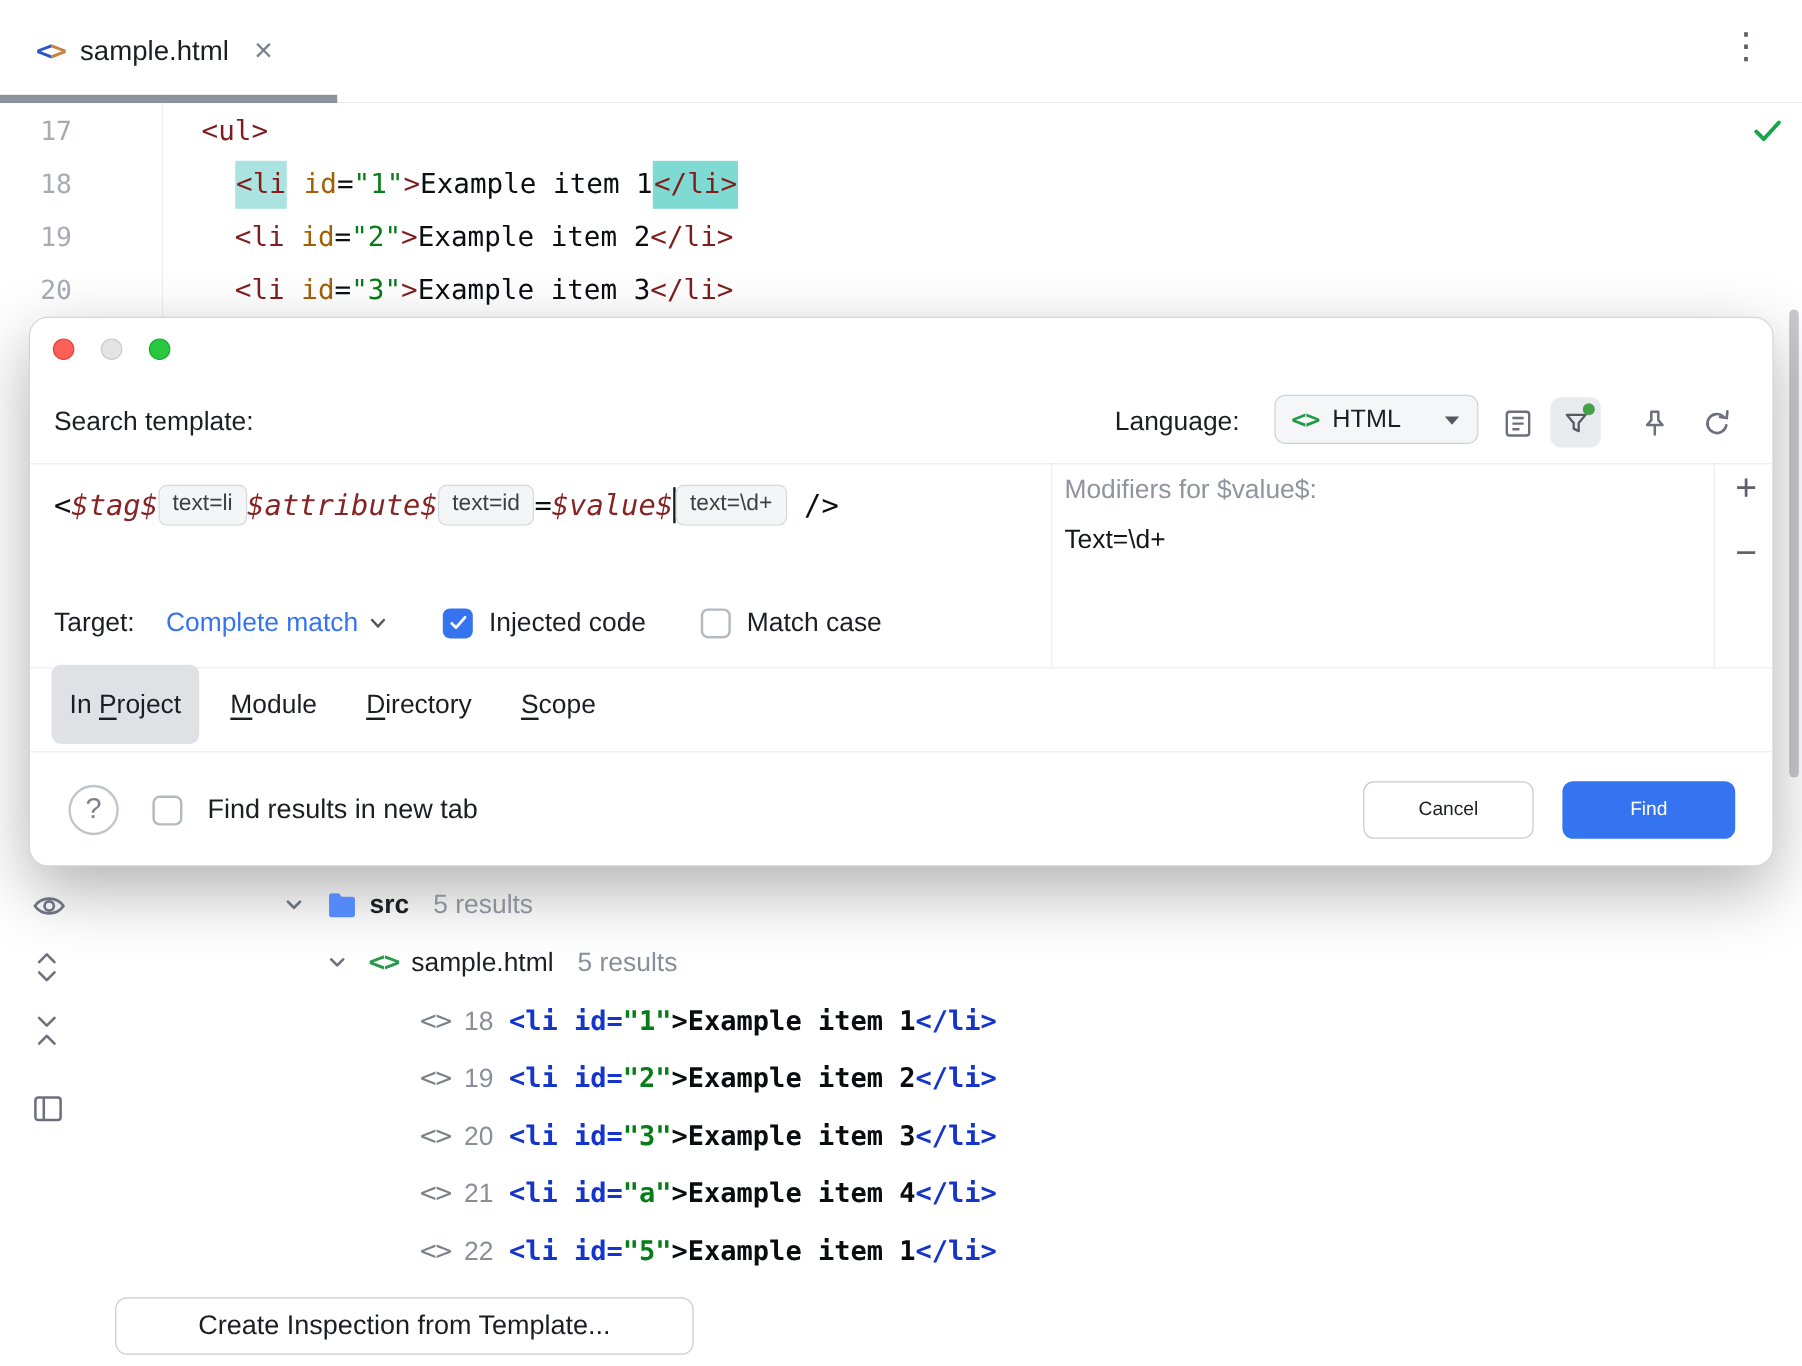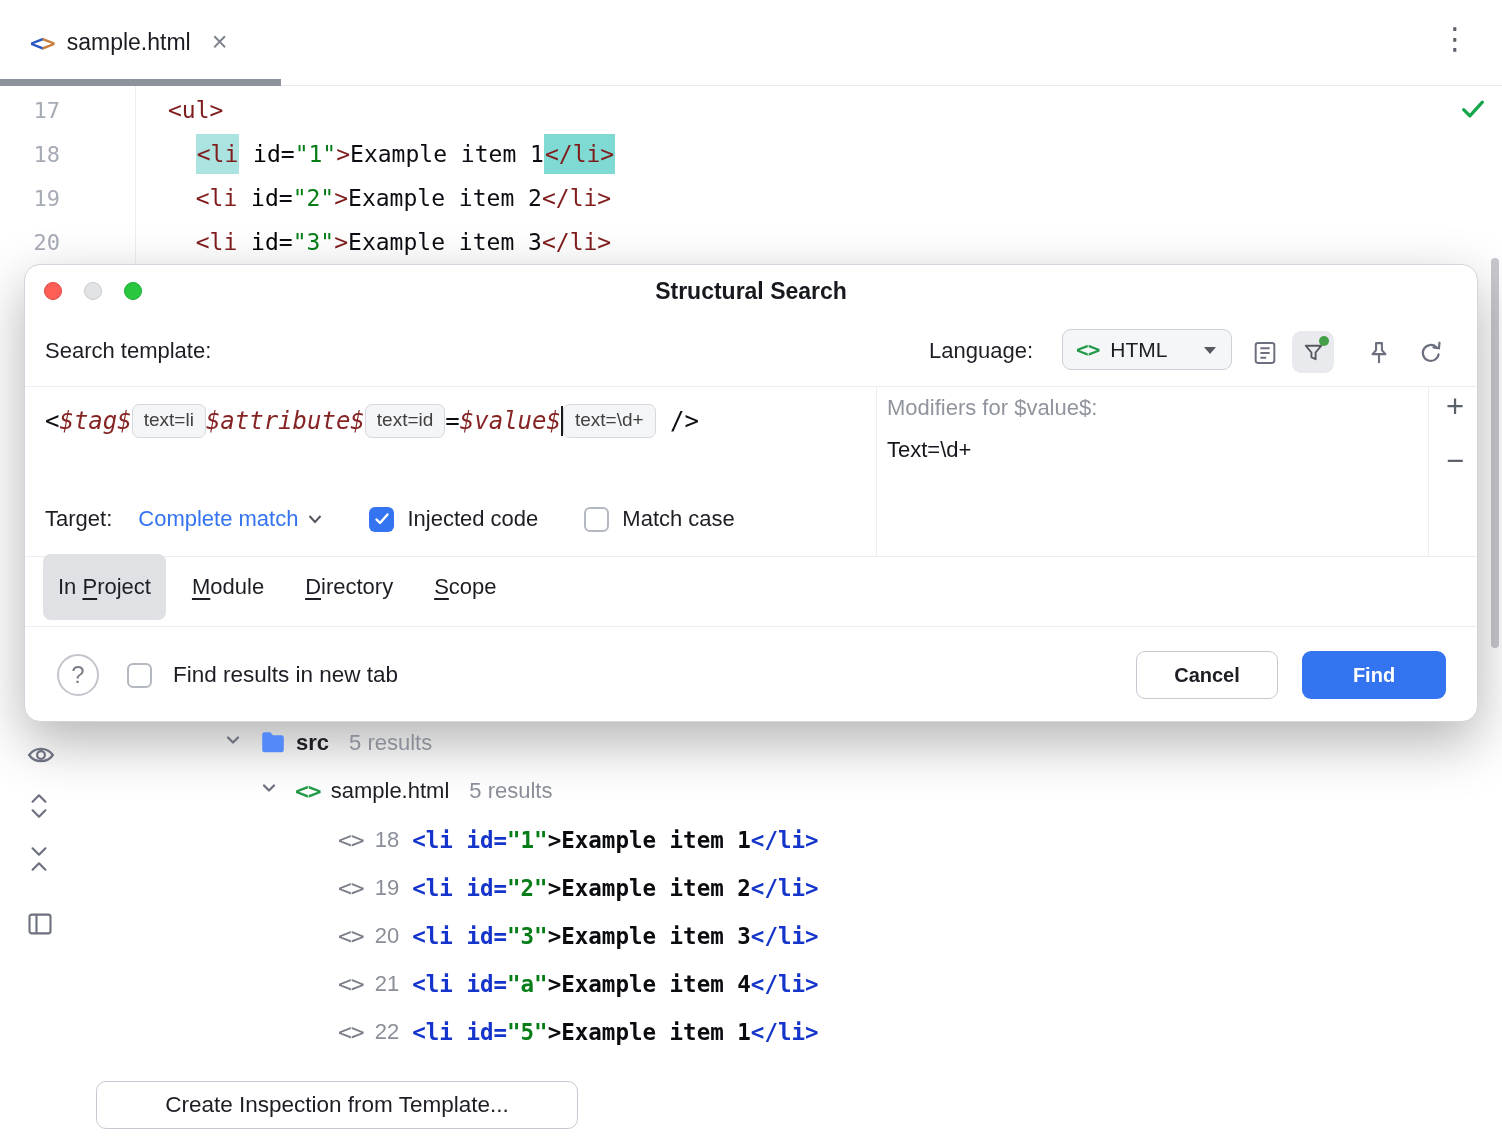"id" .tk-attr { color: #000000 -> #a16207 }
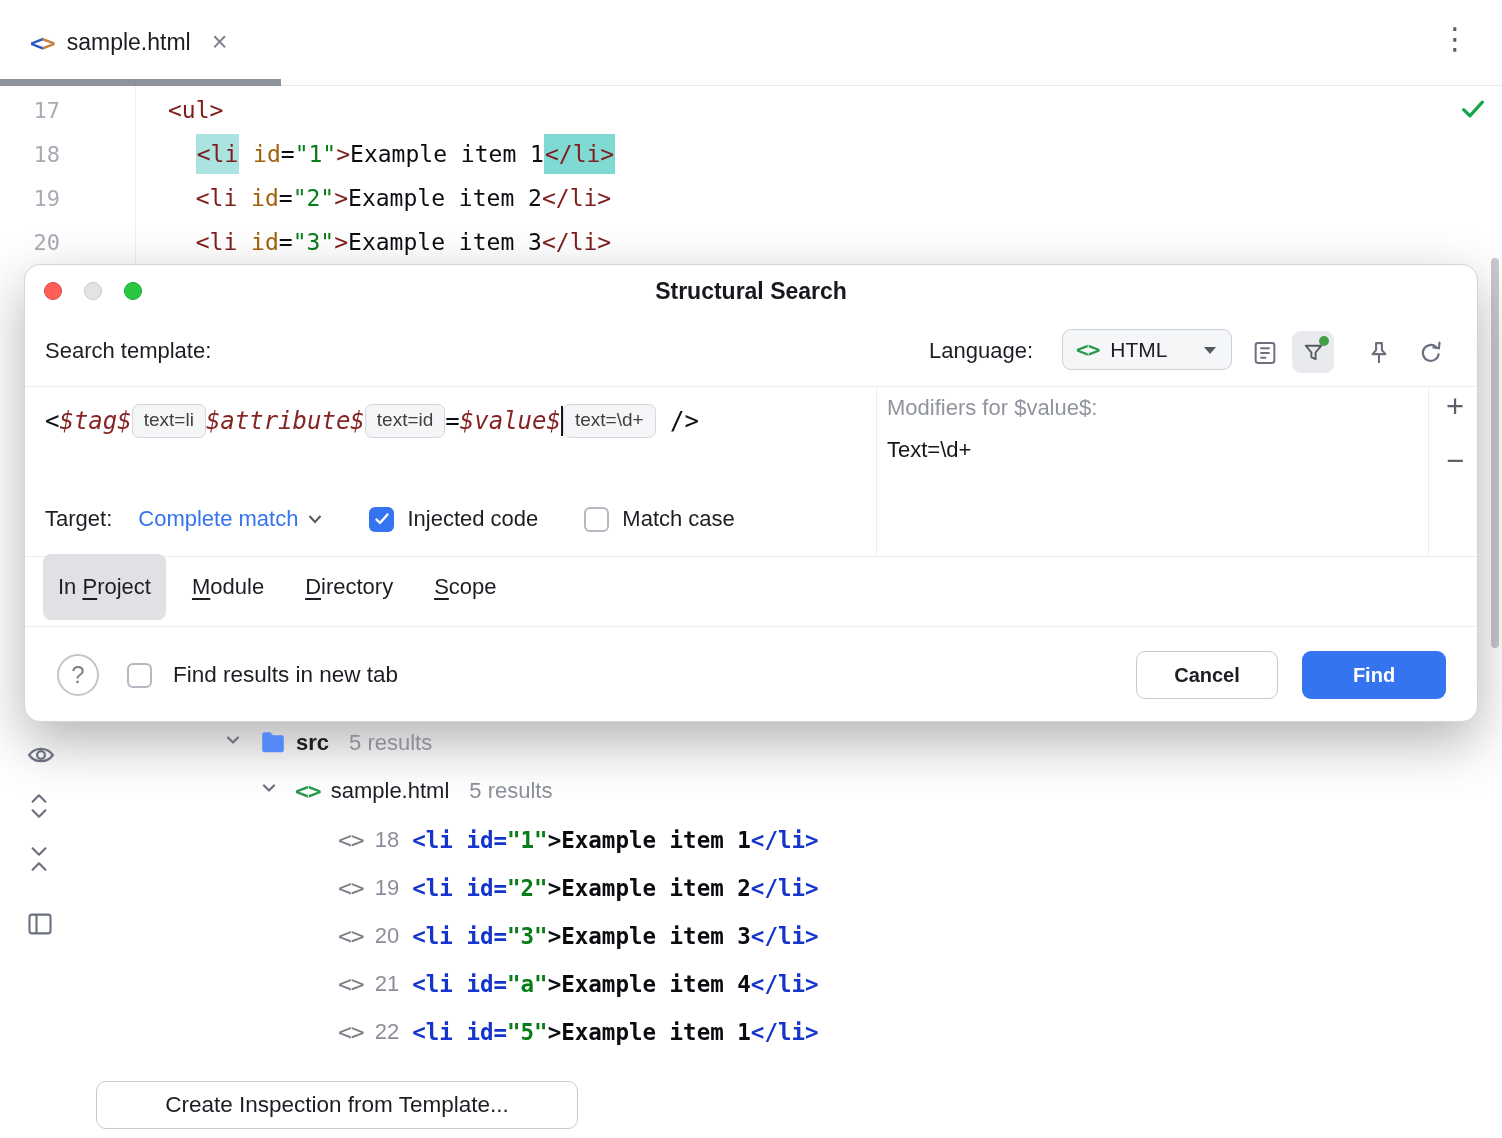"Structural Search" div.dlg-title { html: <div>Structural Search</div> -> none }
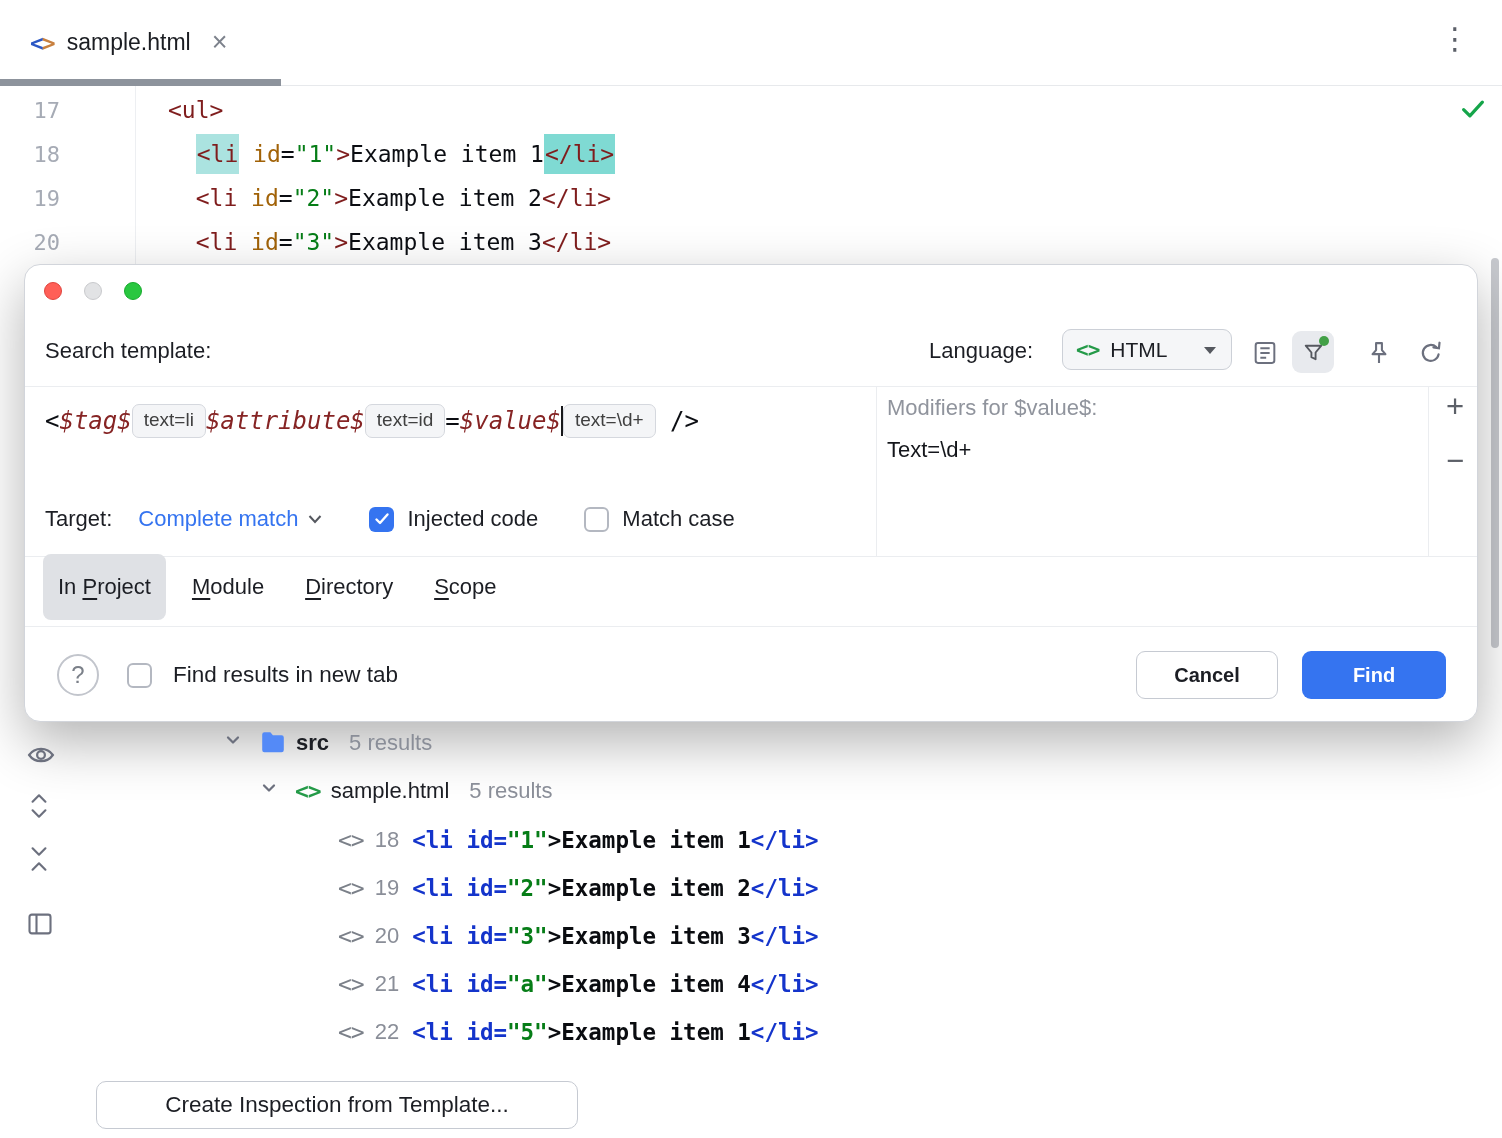"Cancel" .btn { font-size: 20px -> 16px; font-weight: bold -> none }
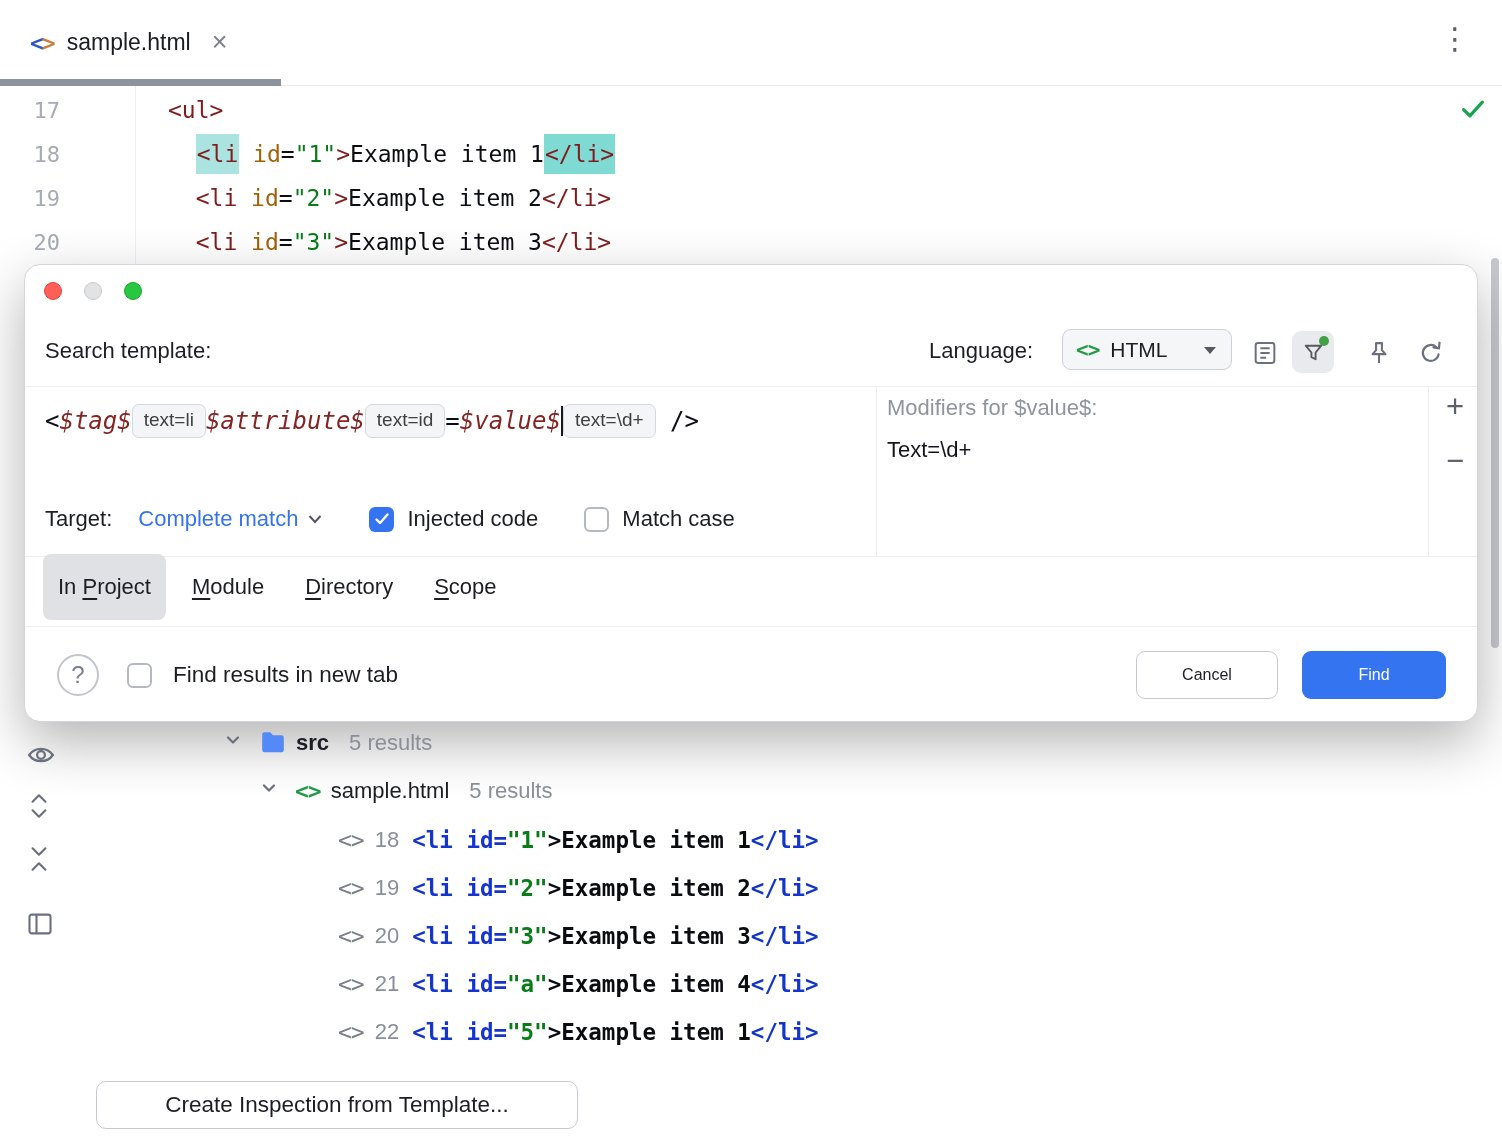"src" .trow { align-items: none -> center; left: 0 -> 12px }
